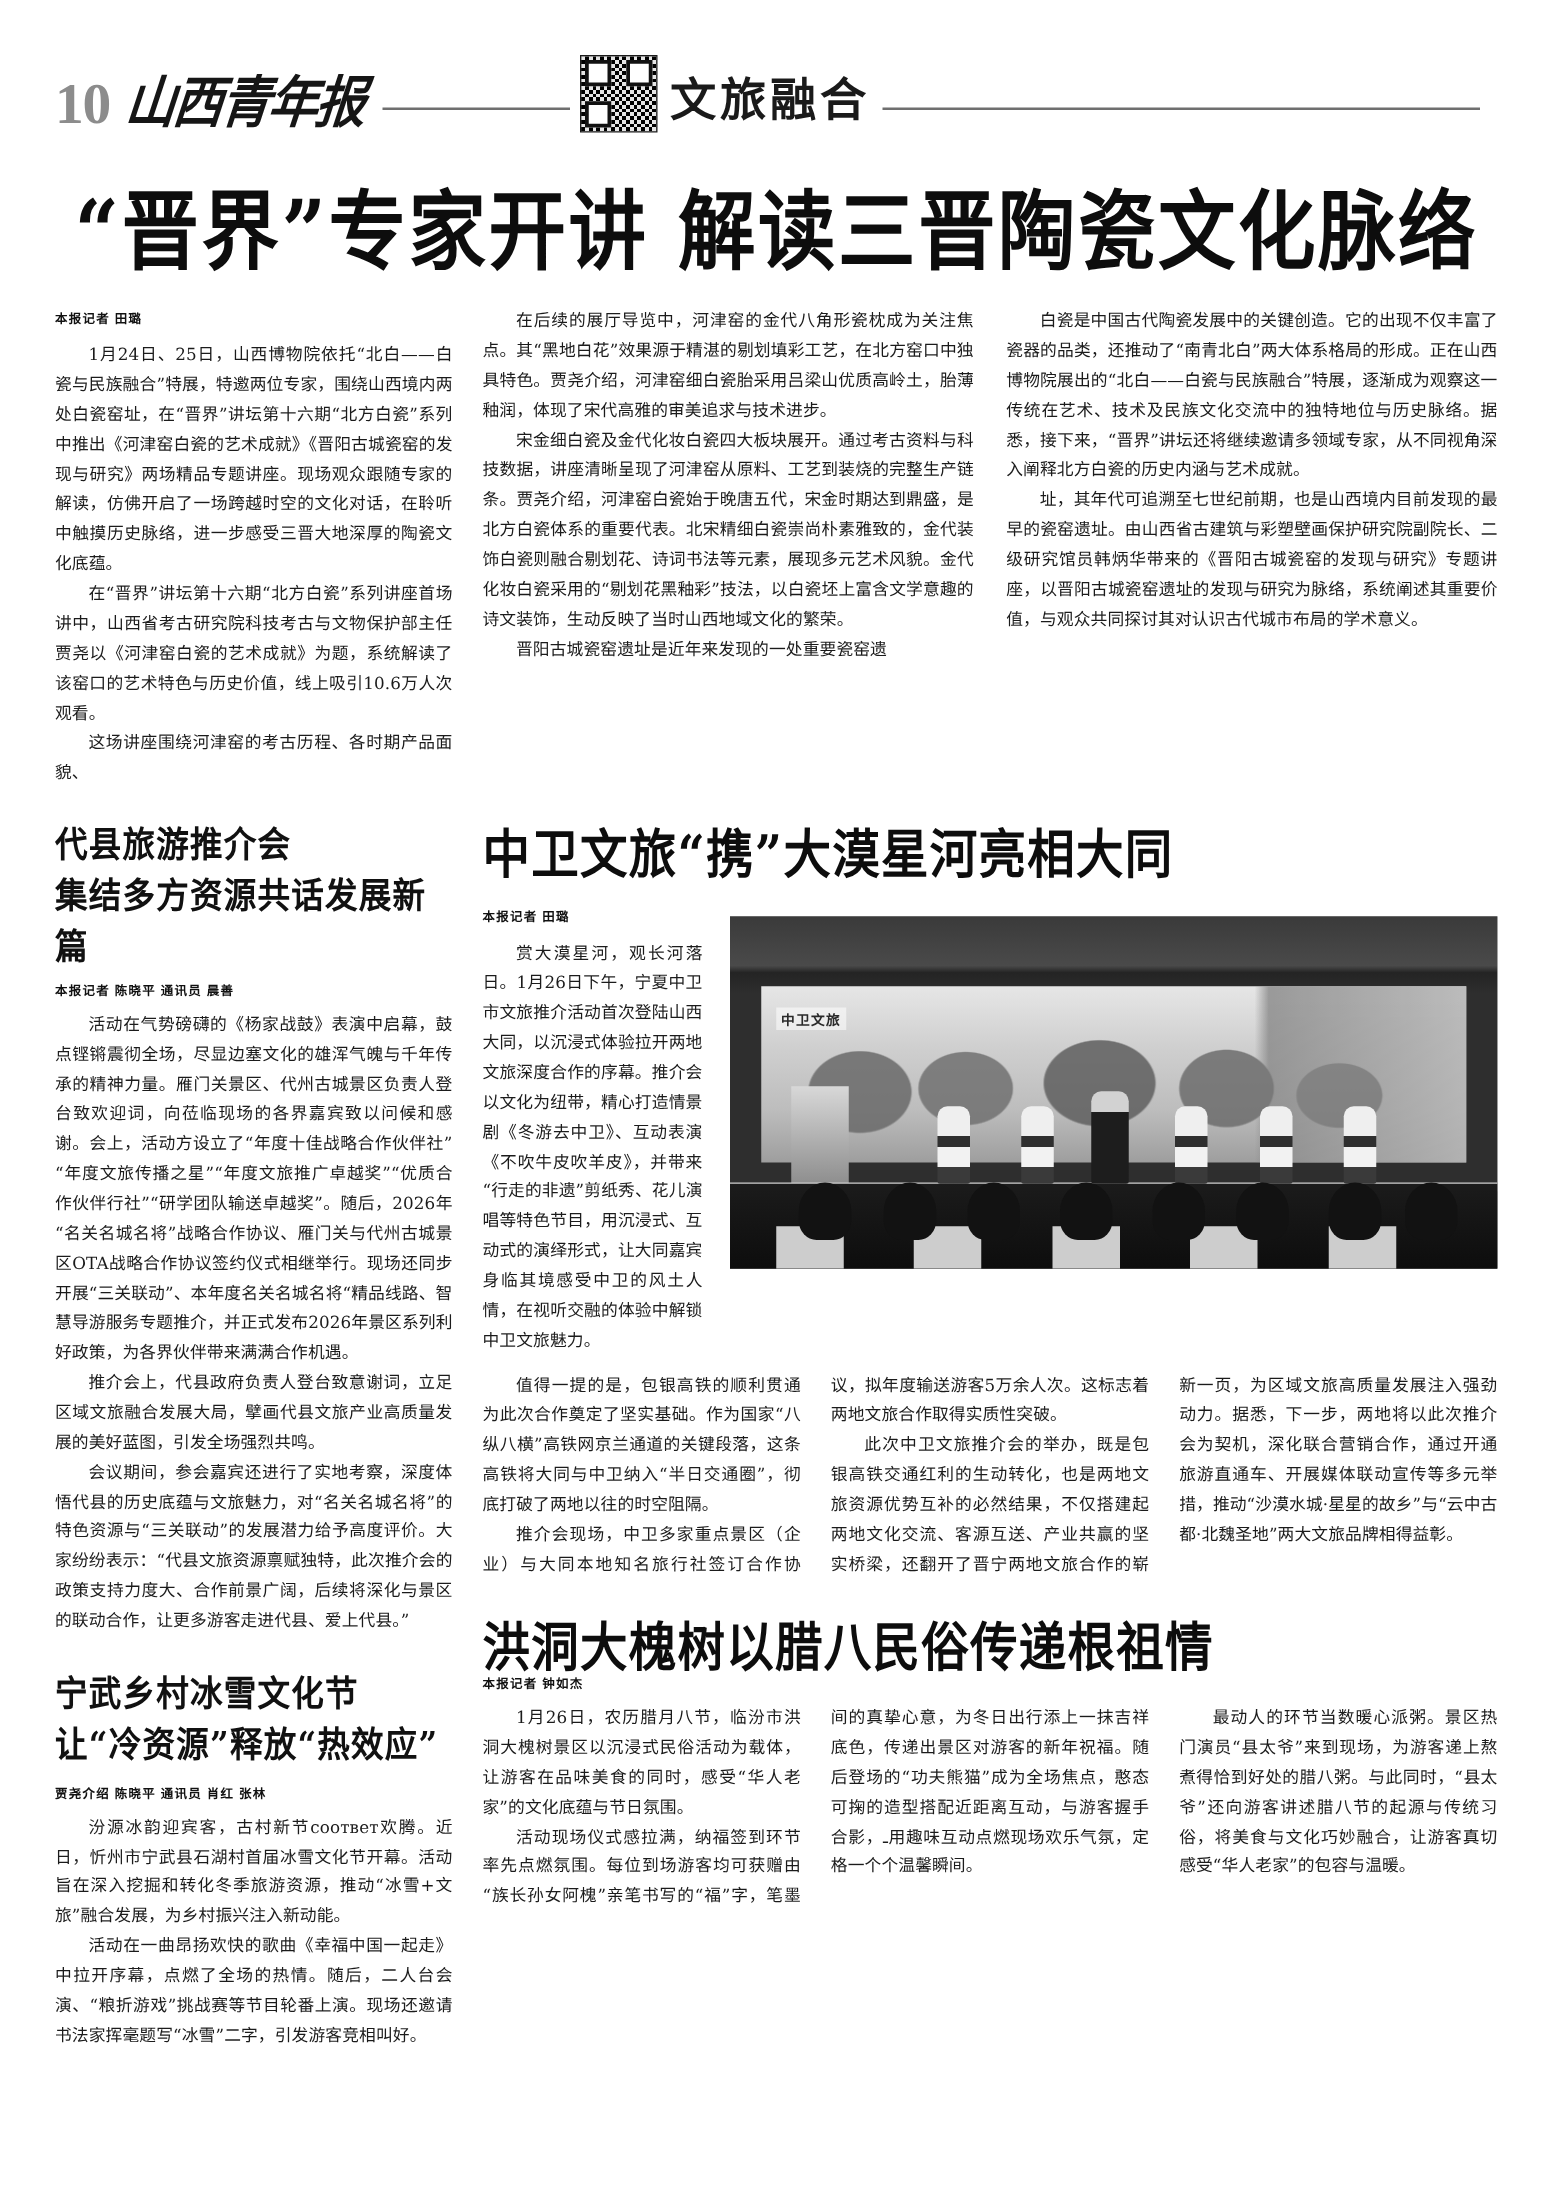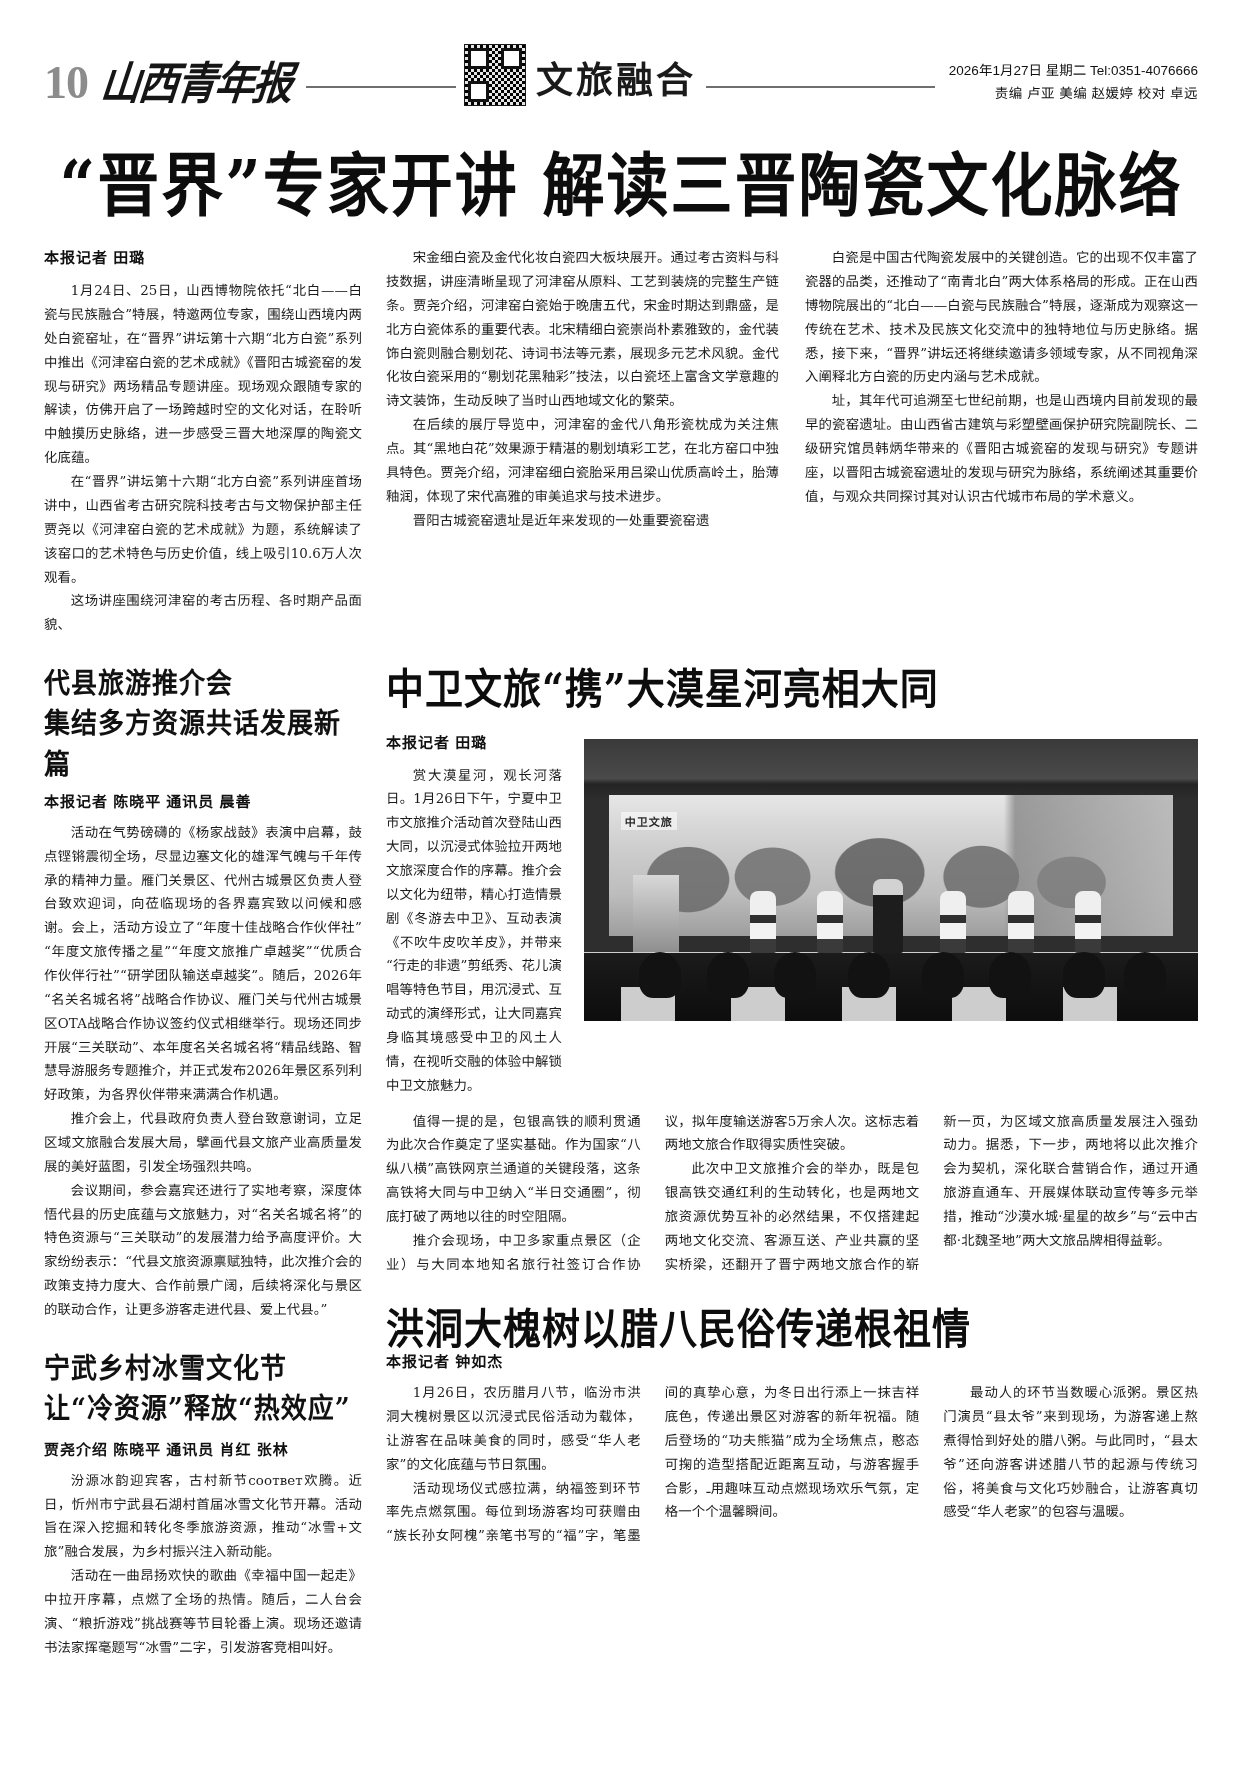"2026年1月27日 星期二 Tel:0351-4076666" div.pubinfo { html: <div> <div>2026年1月27日 星期二 Tel:0351-4076666</div> <div>责编 卢亚 美编 赵媛婷 校对 卓远</div> </div> -> none }
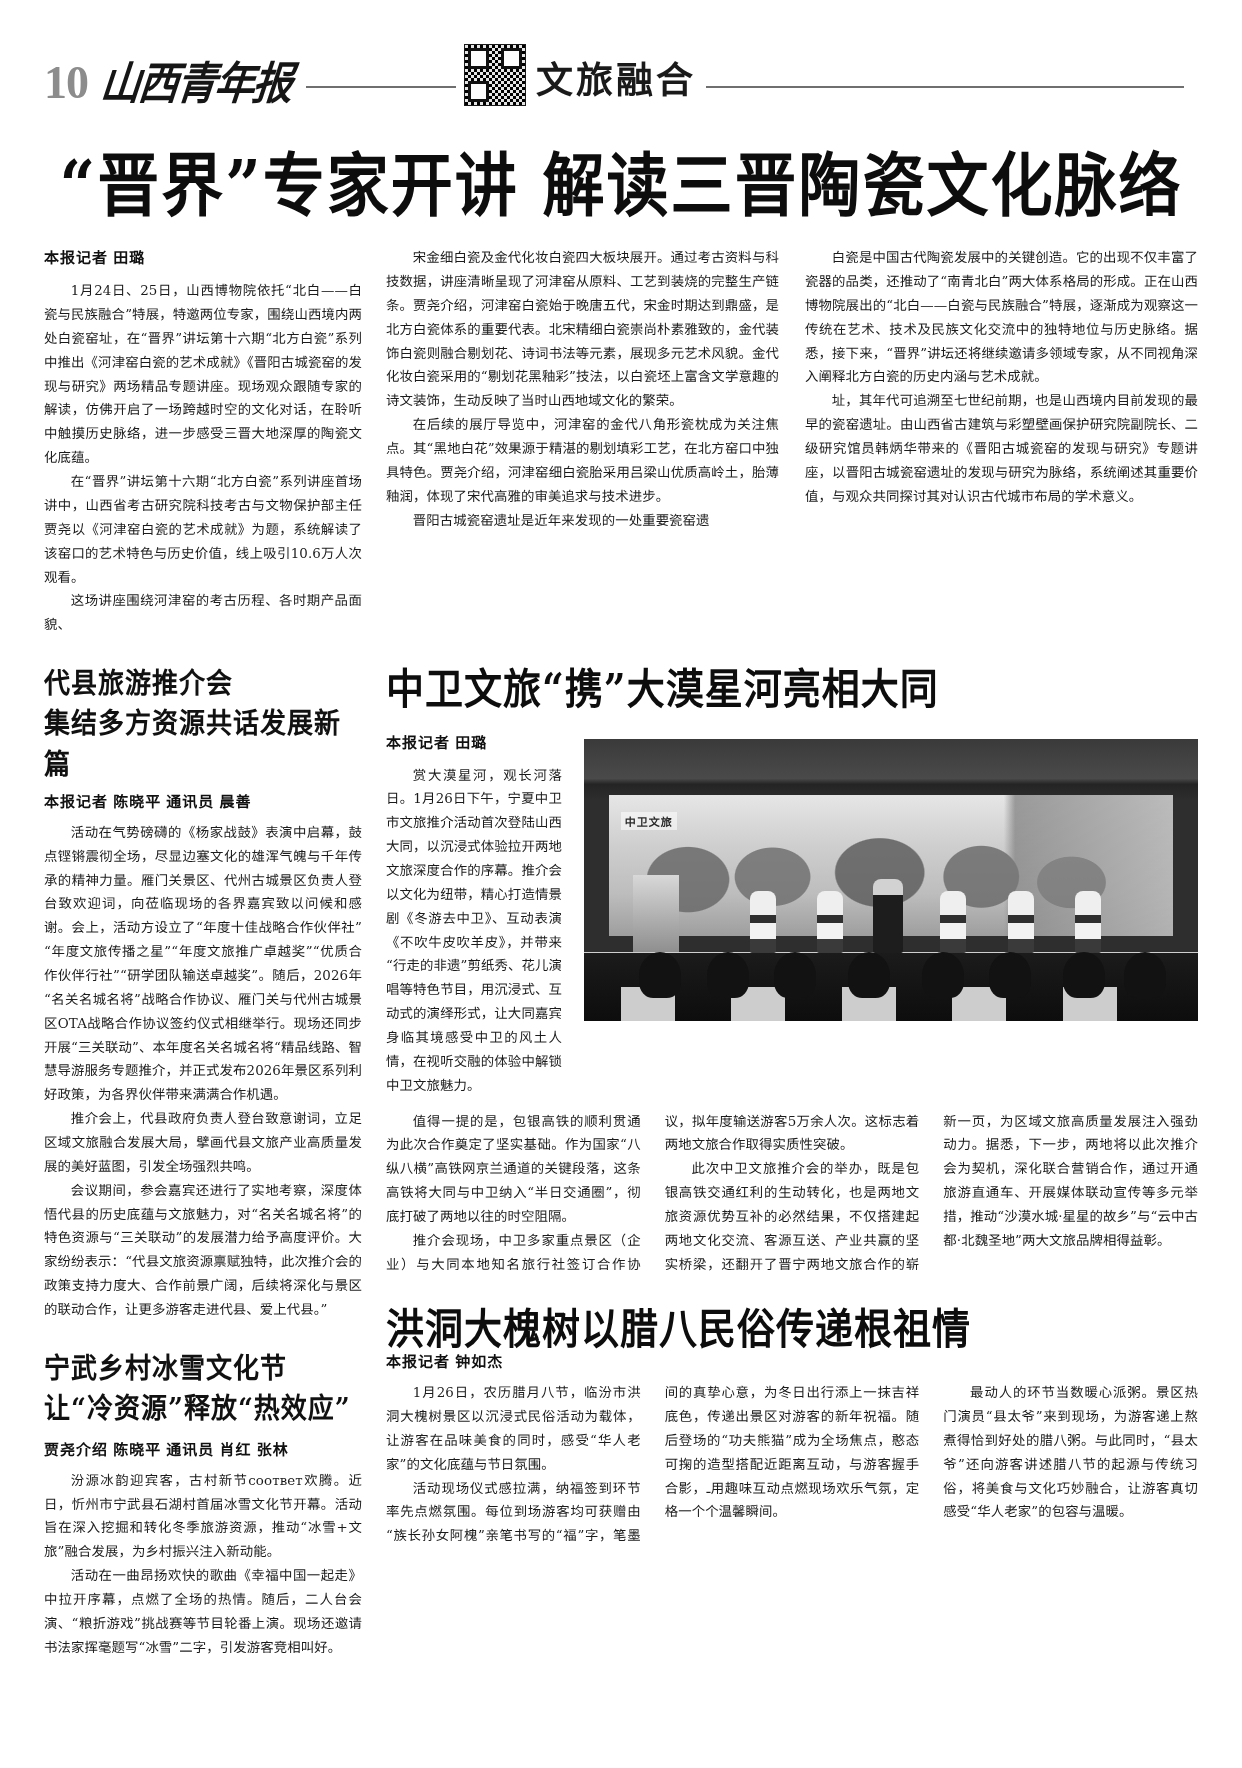"本报记者 田璐" .byline { font-size: 15px -> 10px }
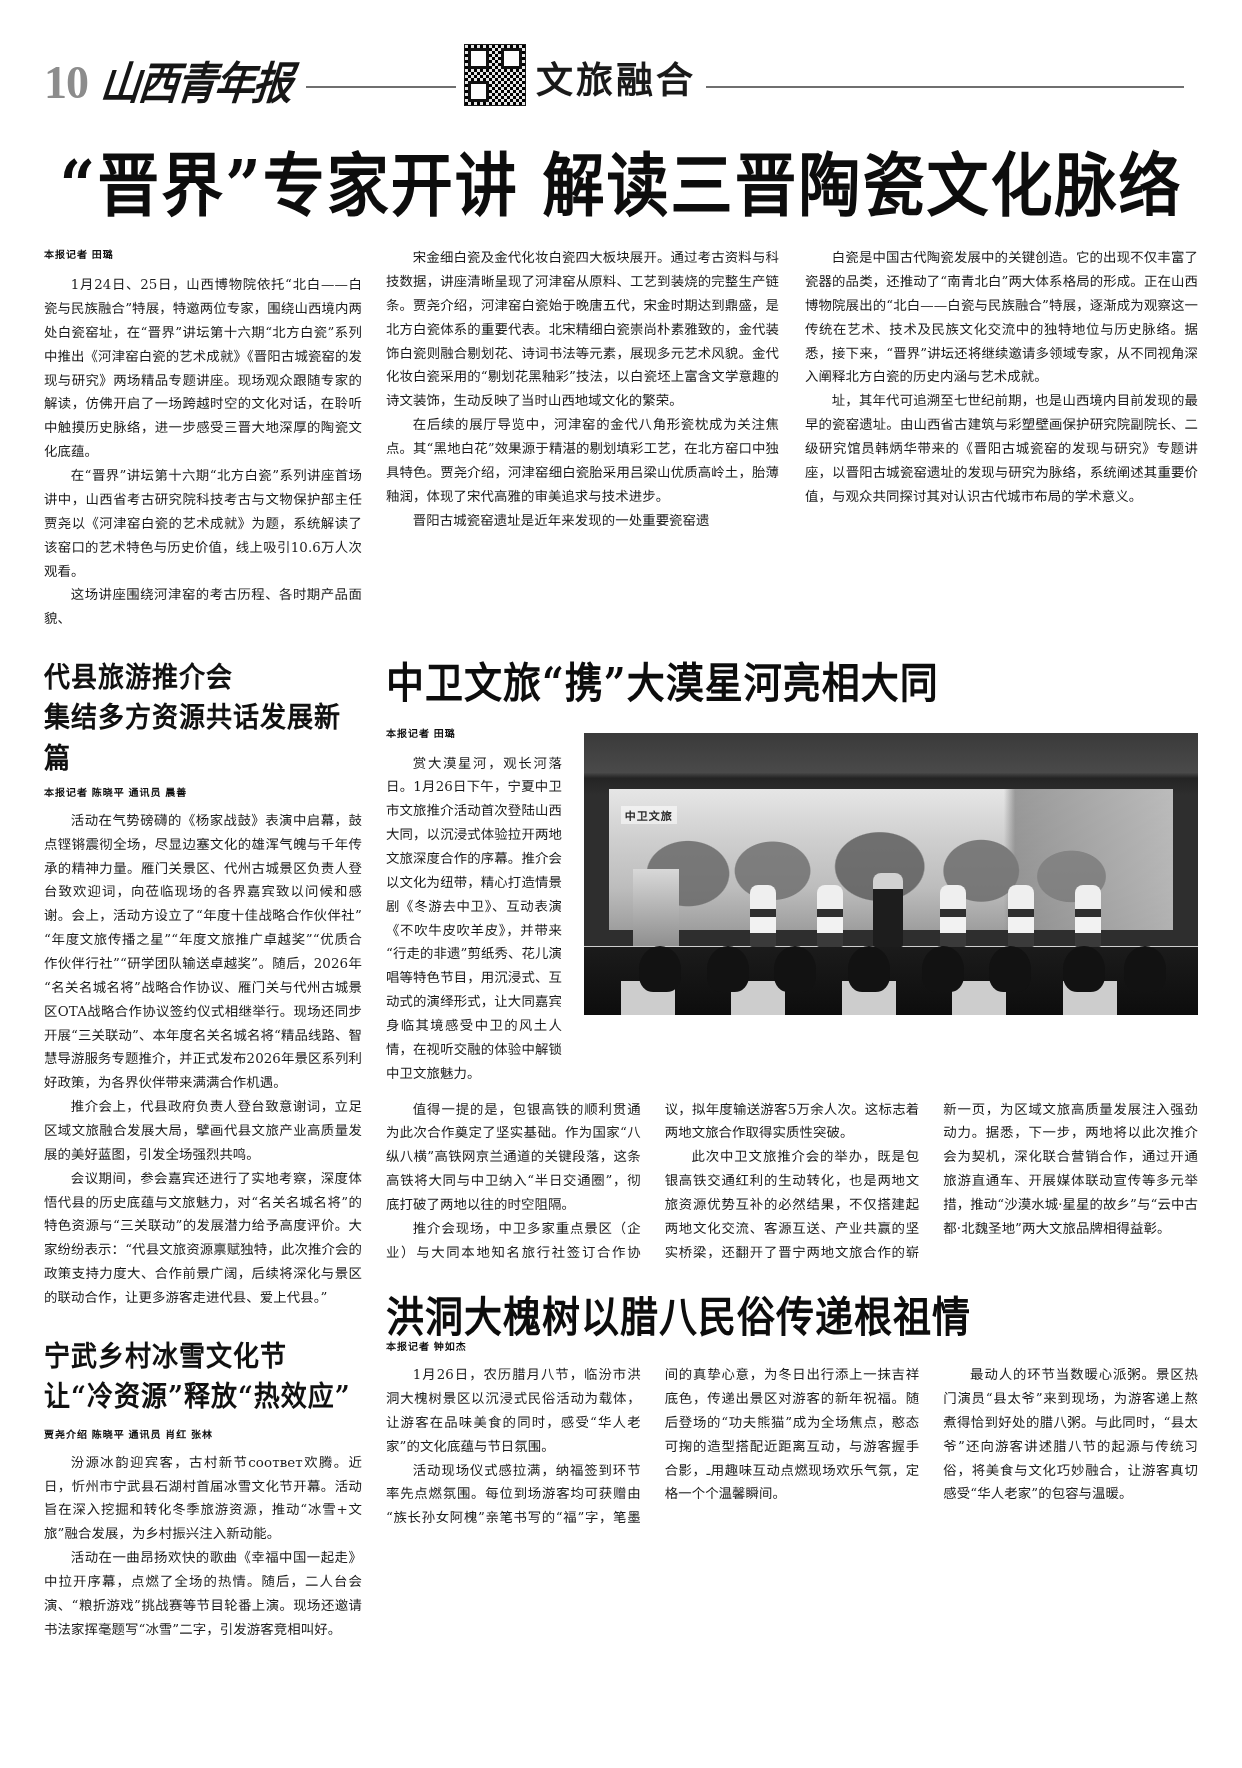"宋金细白瓷及金代化妆白瓷四大板块展开。通过考古资料与科技数据，讲座清晰呈现了河津" p { order: before "在后续的展厅导览中，河津窑的金代八角形瓷枕成为关注焦点。其“黑地白花”效果源于精" -> after "在后续的展厅导览中，河津窑的金代八角形瓷枕成为关注焦点。其“黑地白花”效果源于精" }
